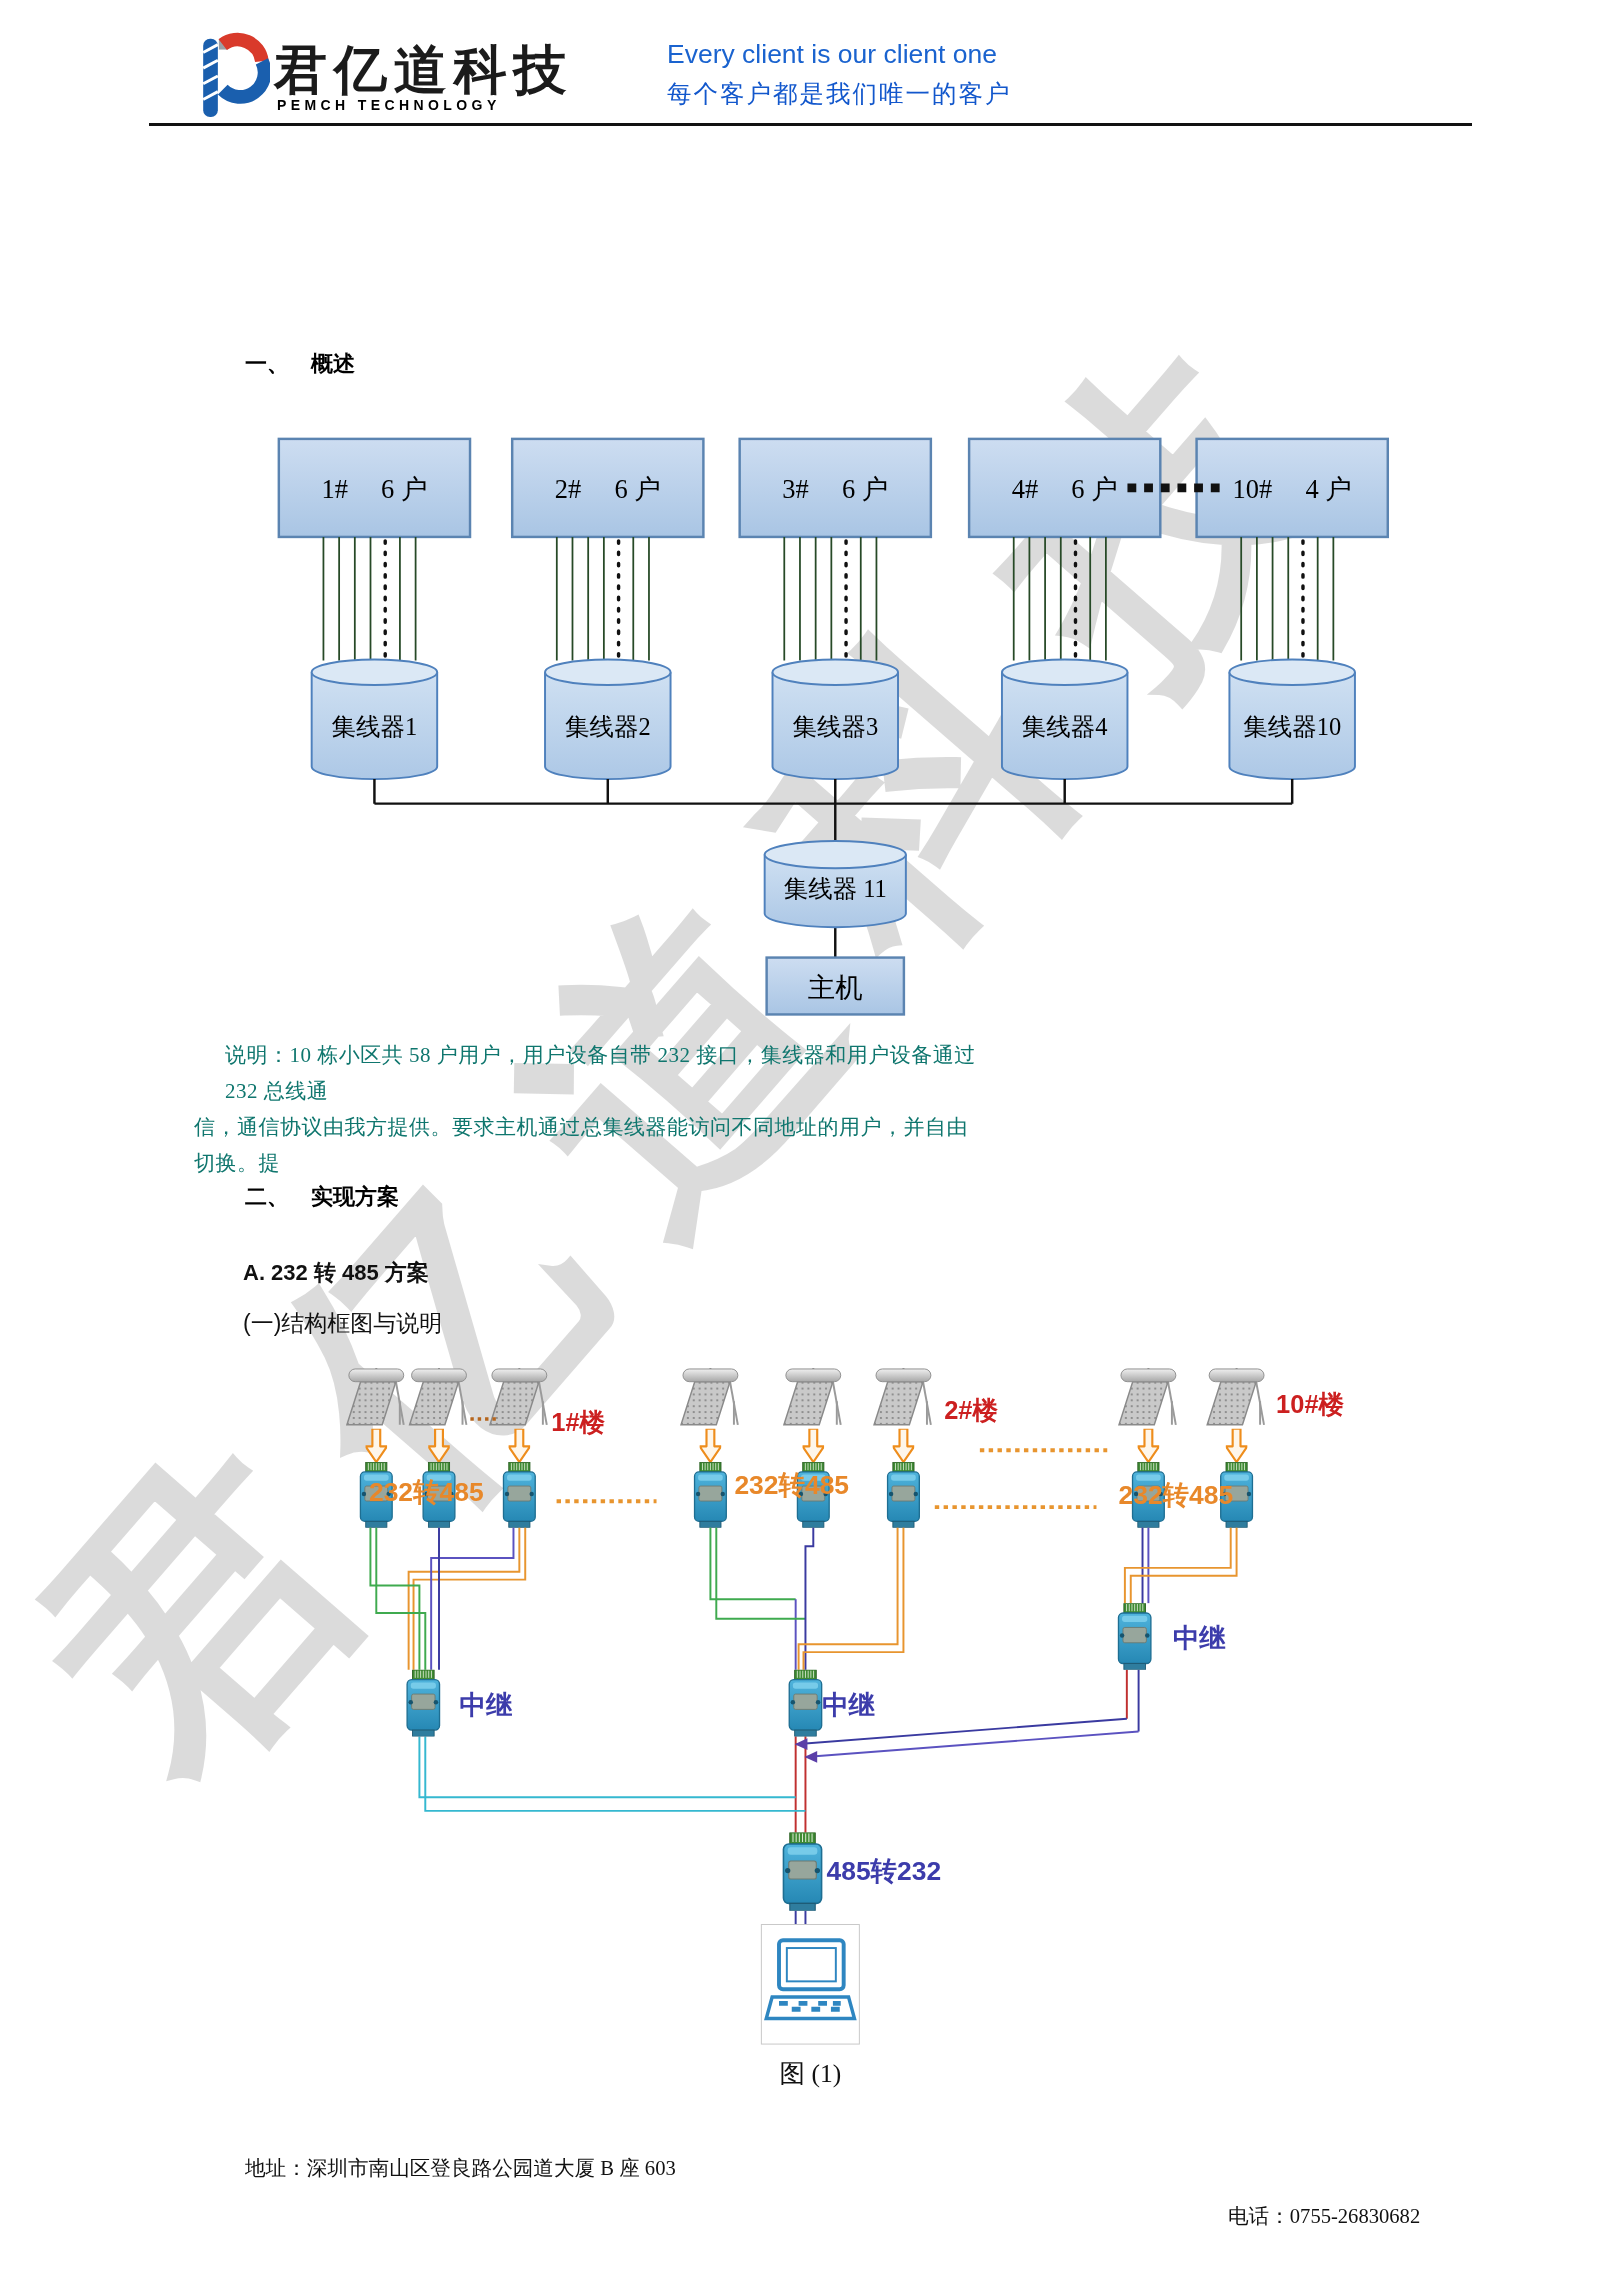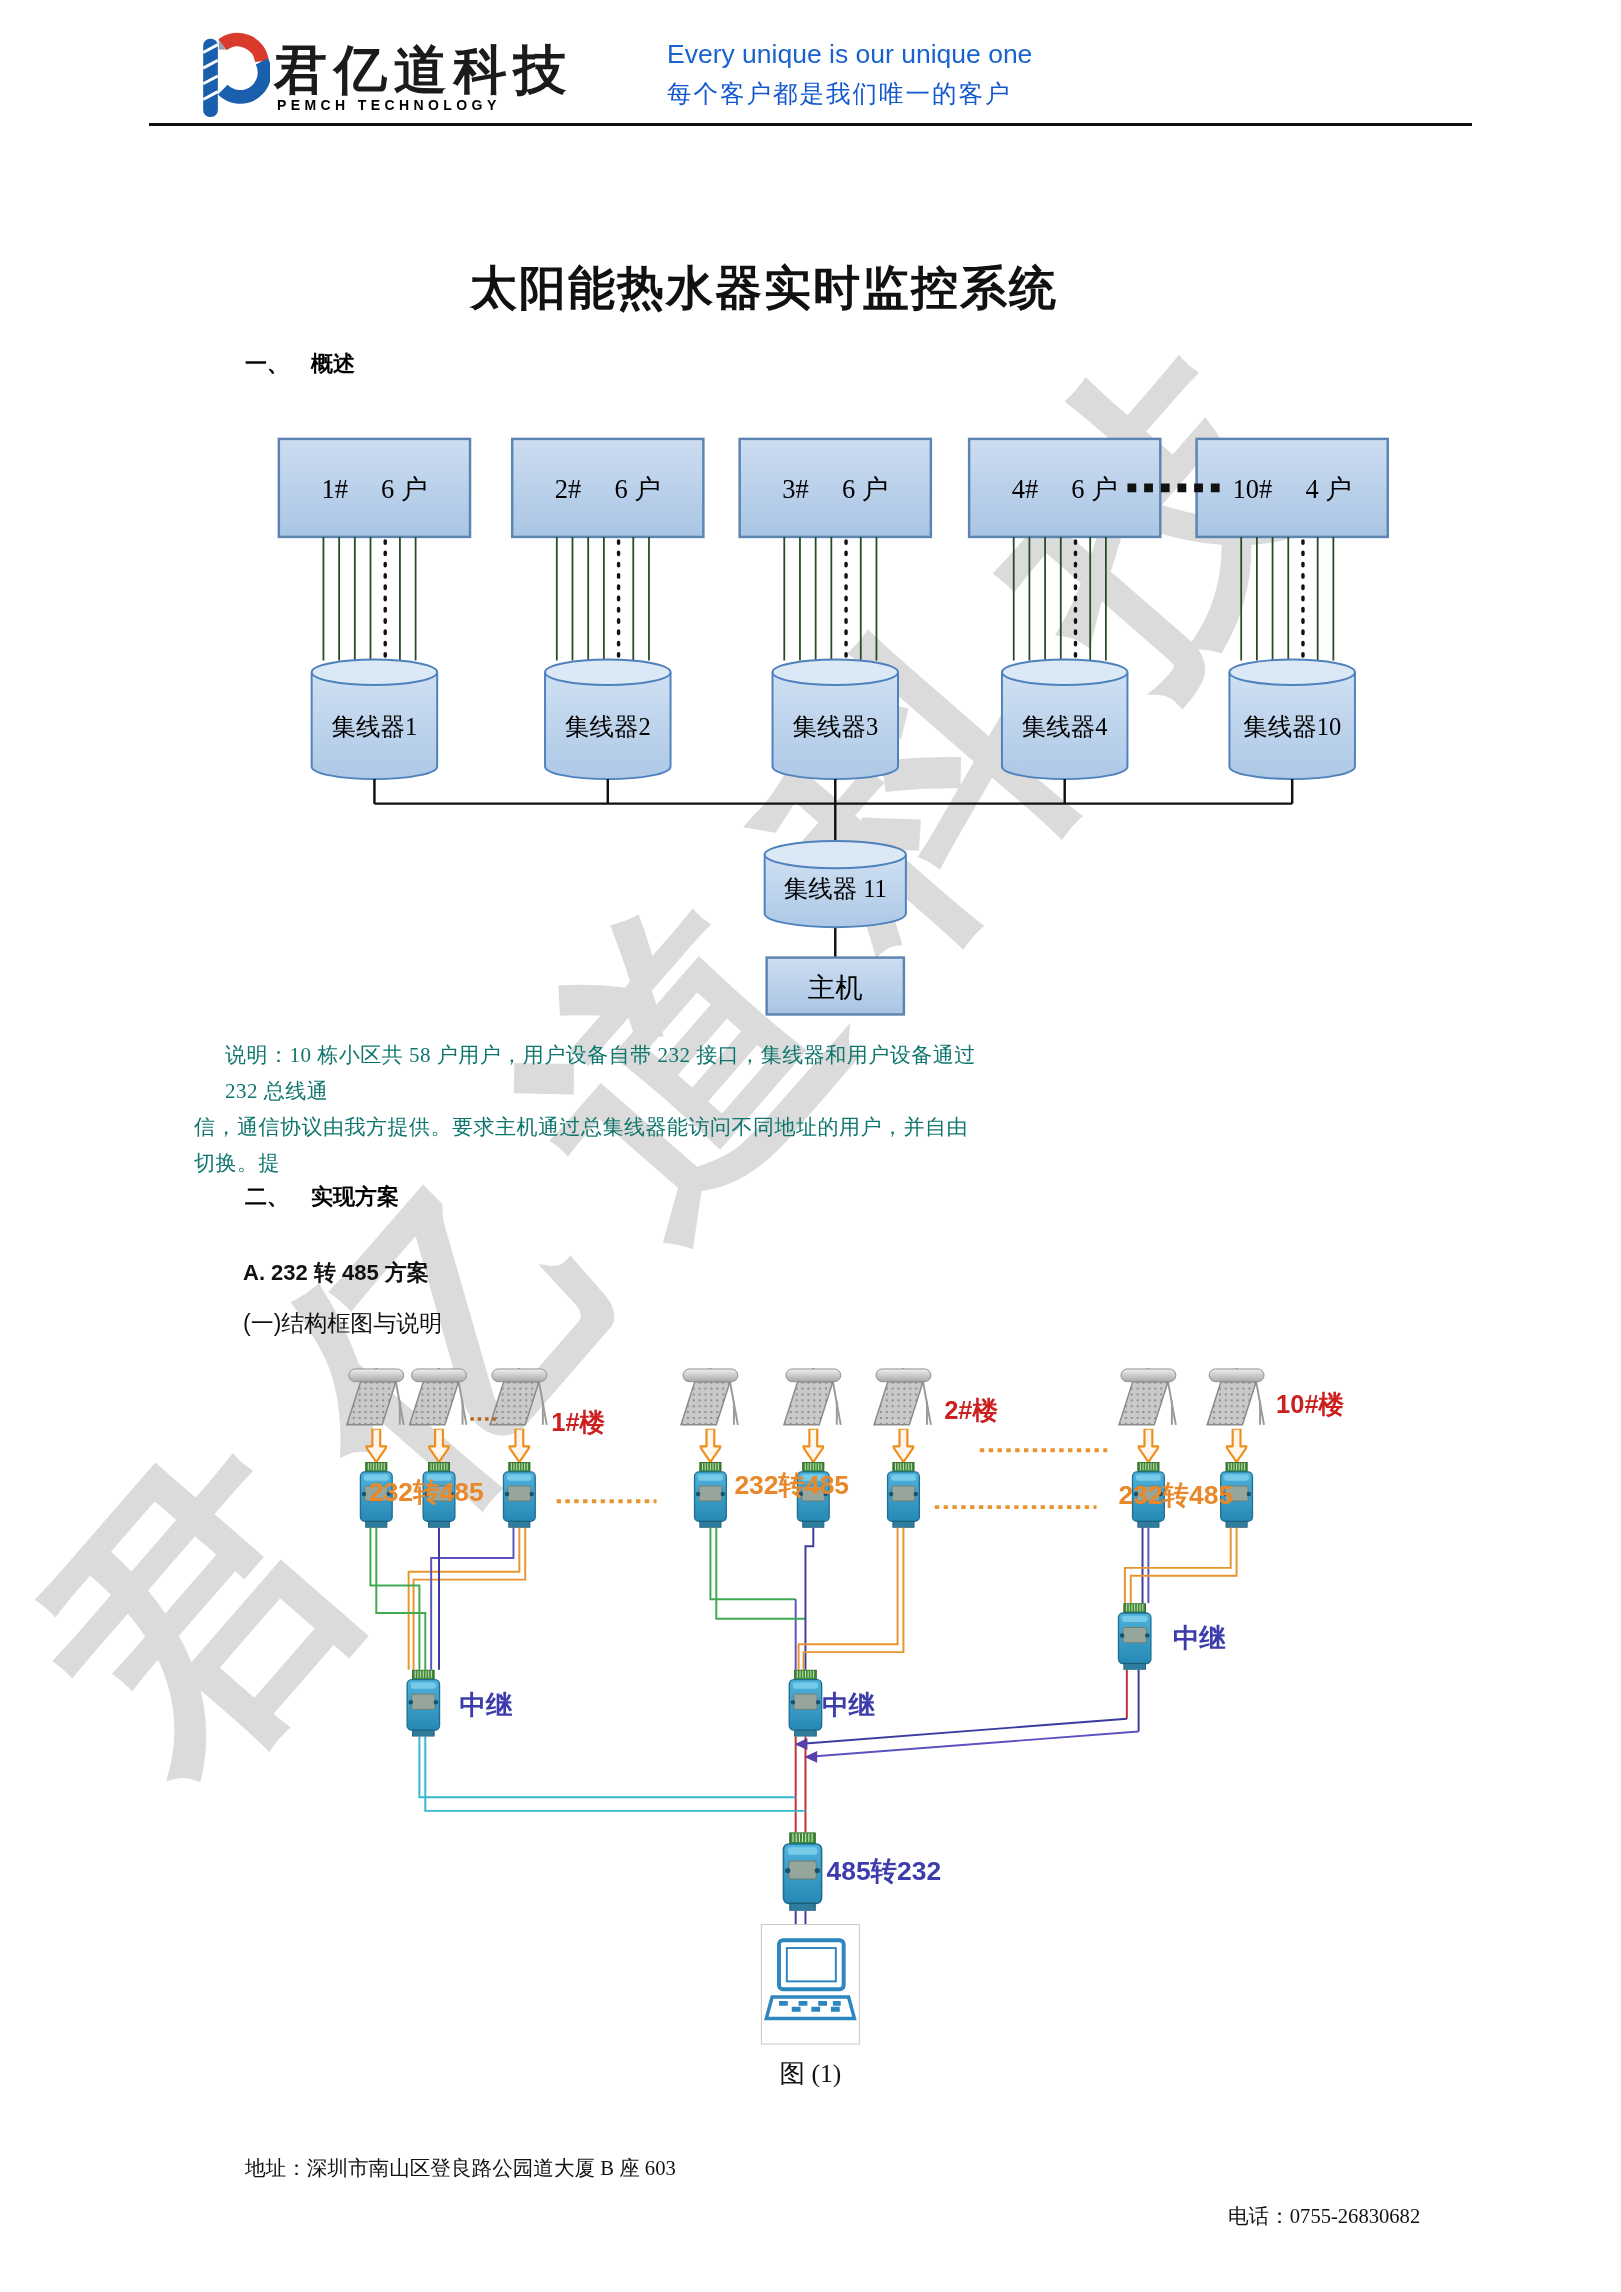"Every unique is our unique" div.abs { text: unique is our unique -> client is our client }
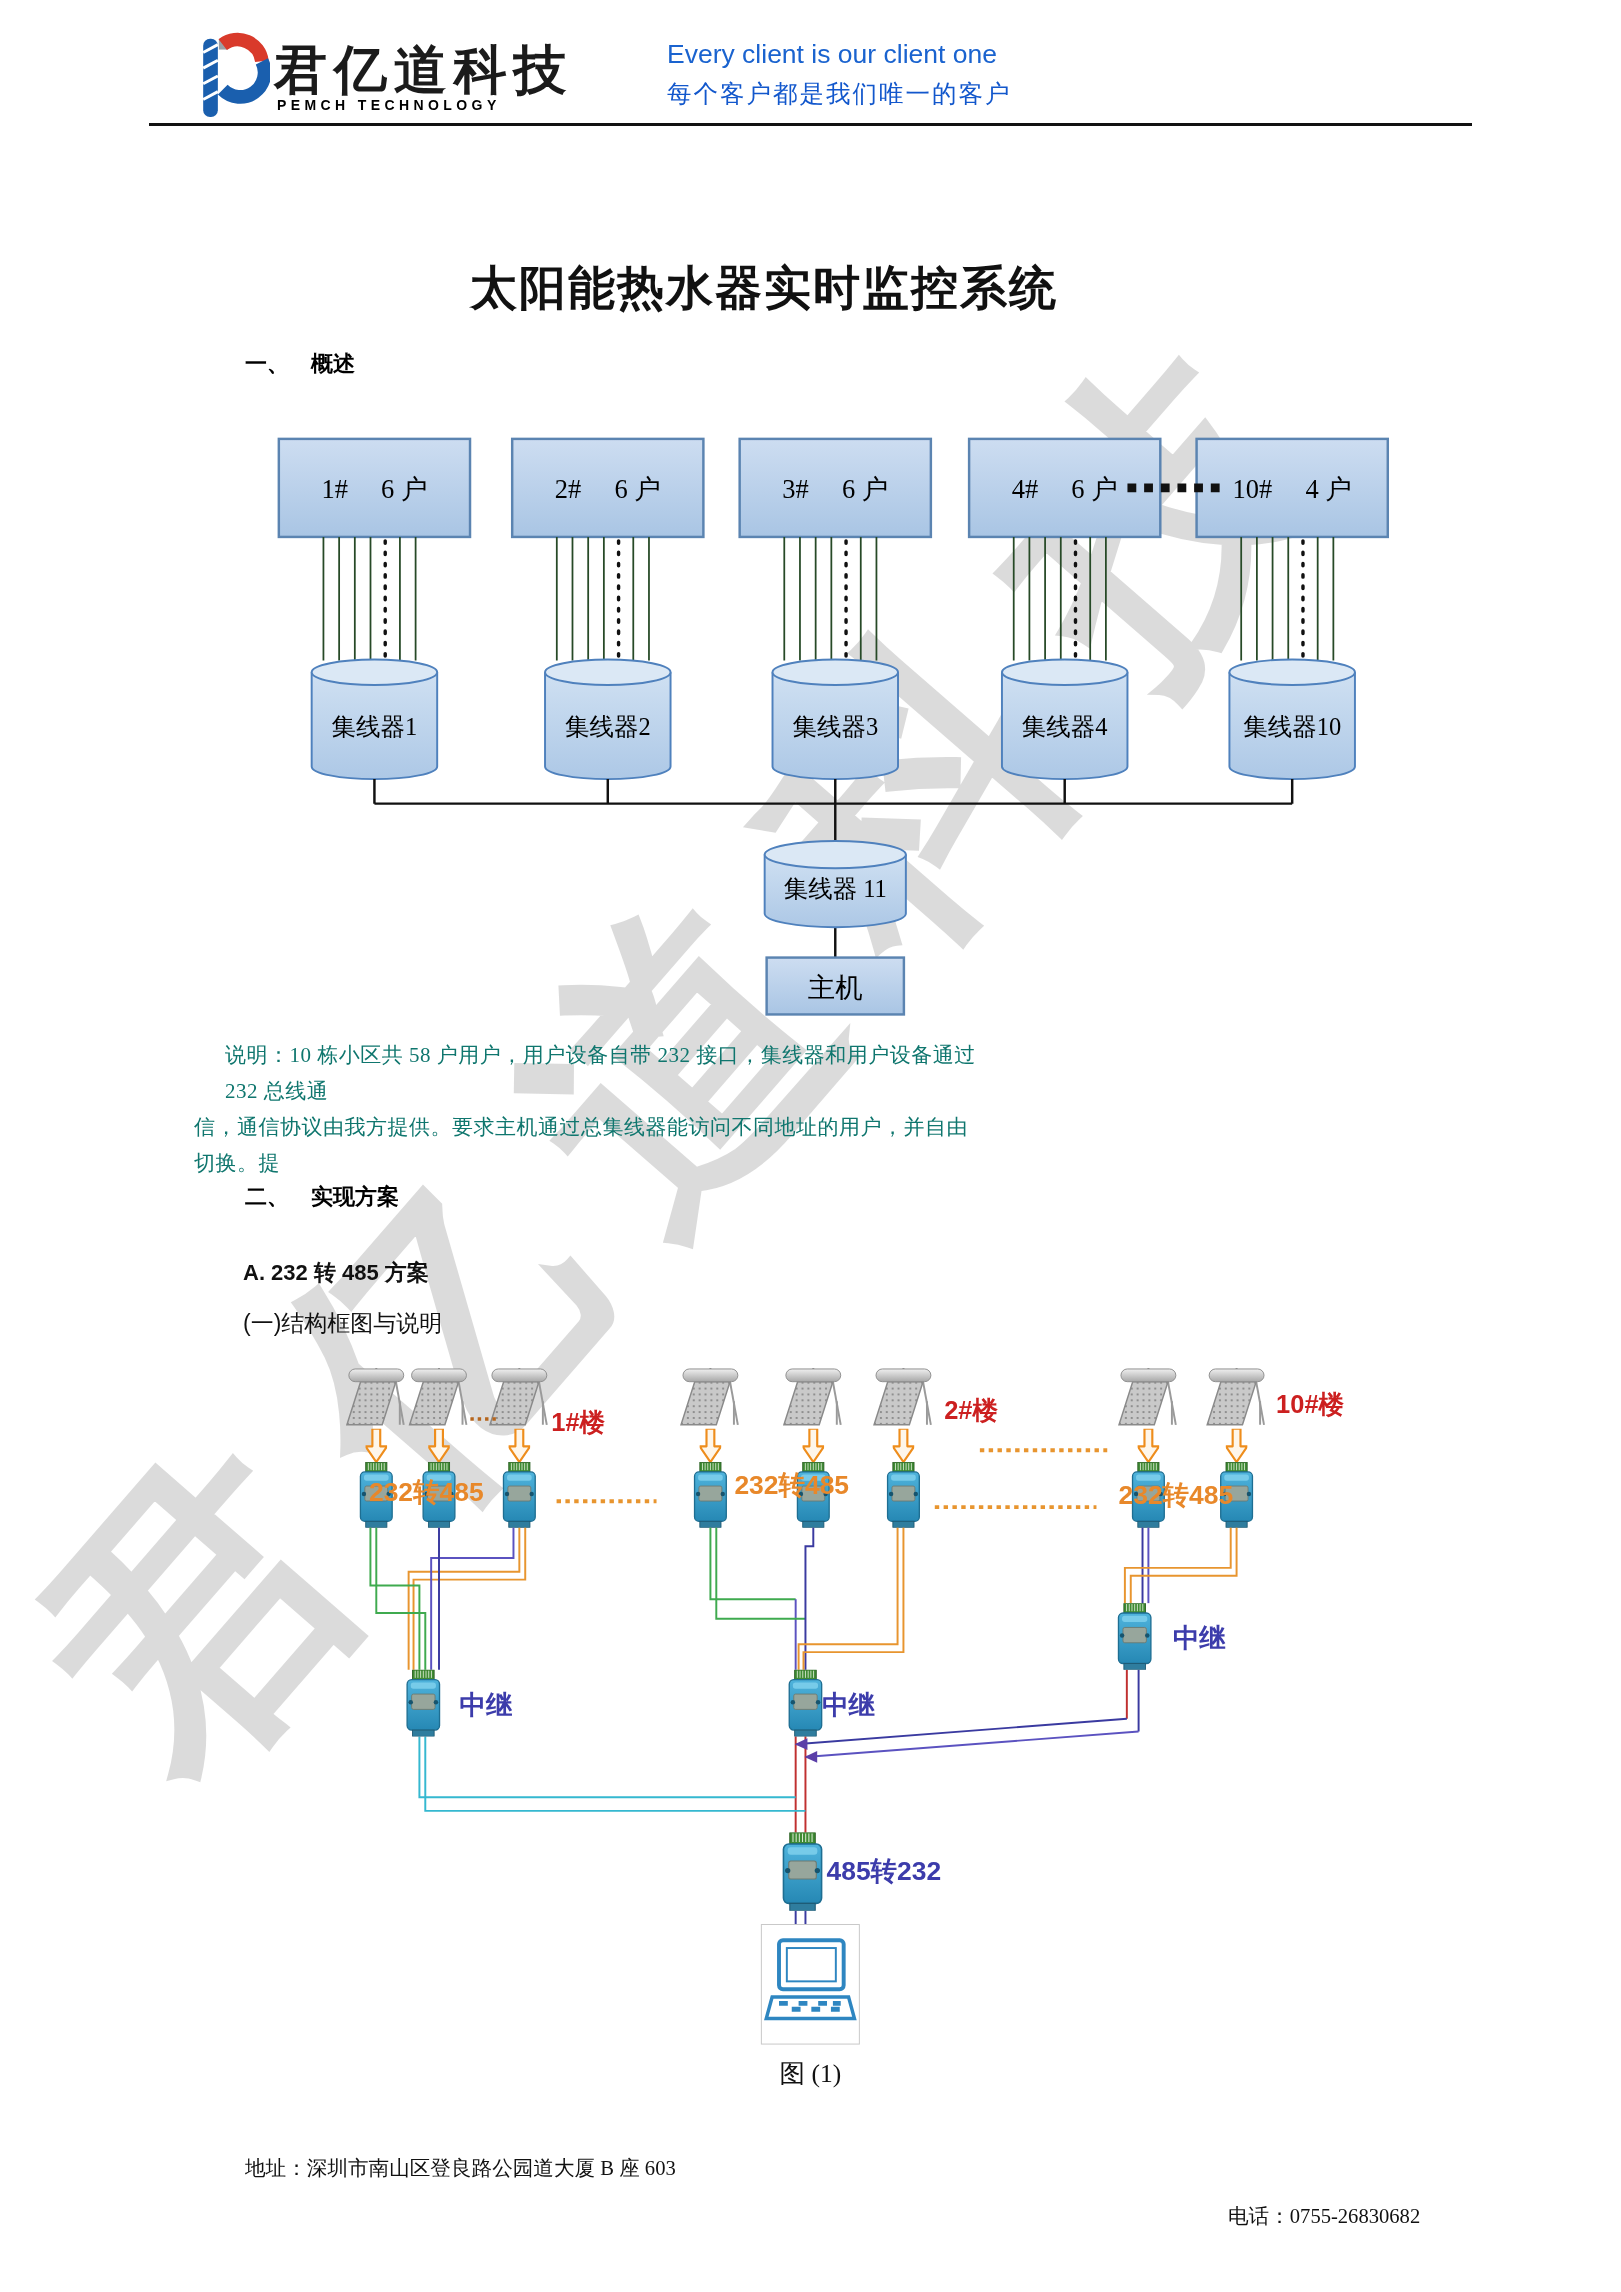"太阳能热水器实时监控系统" div.abs { html: <div>太阳能热水器实时监控系统</div> -> none }
